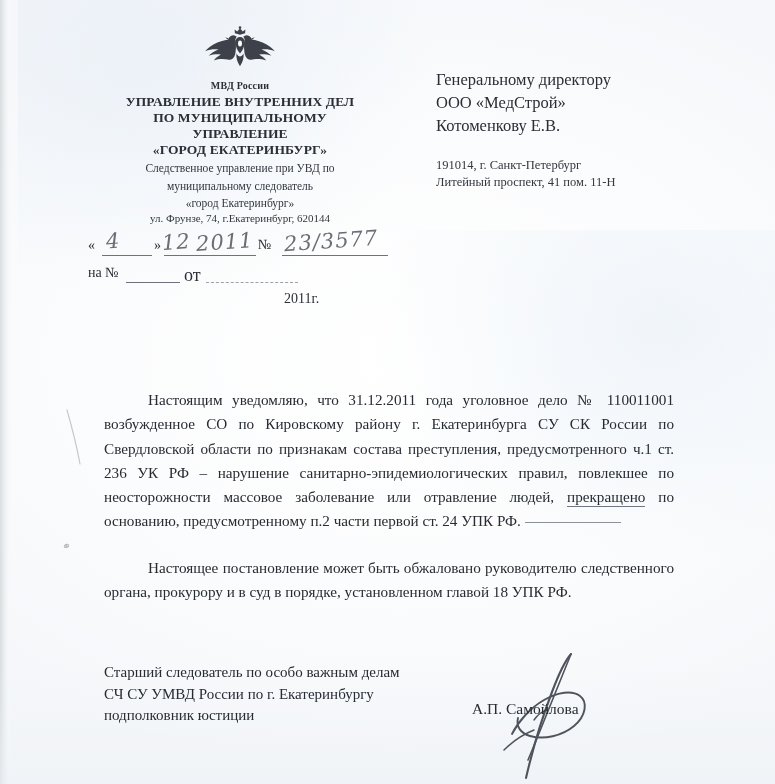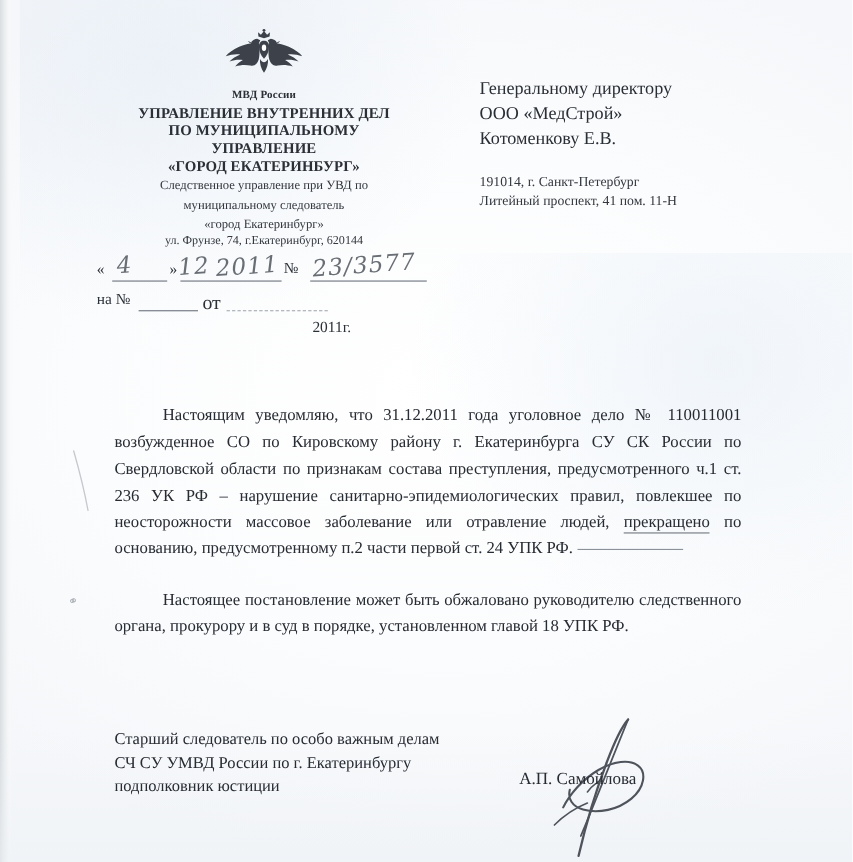"Настоящим уведомляю, что 31.12.2011 года" .body-text { top: 366px -> 388px }
